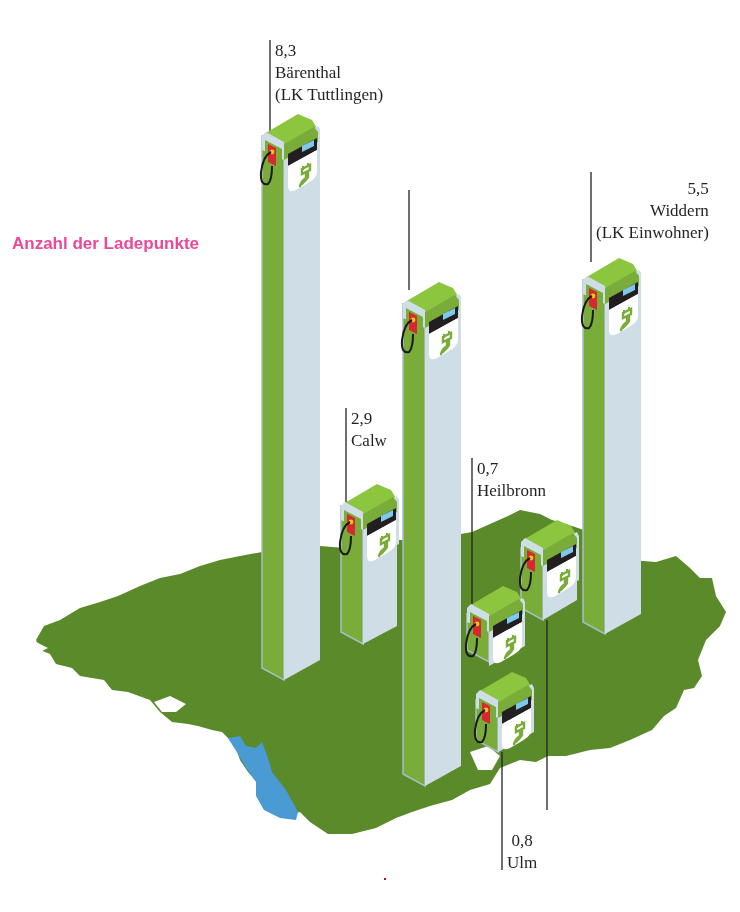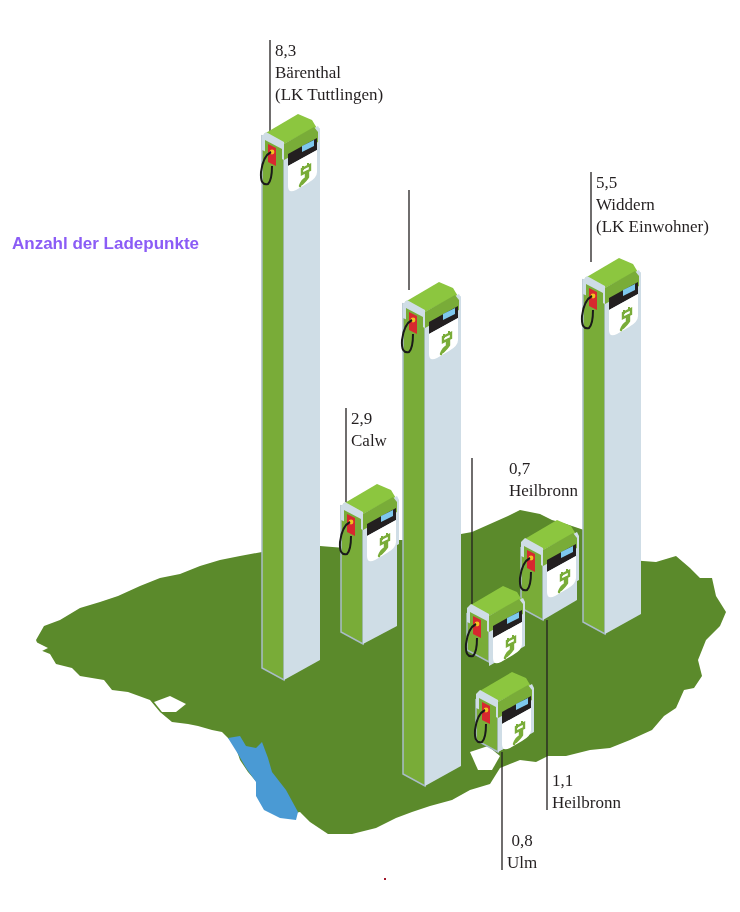"5,5" div.label { text-align: none -> right; top: 172px -> 178px }
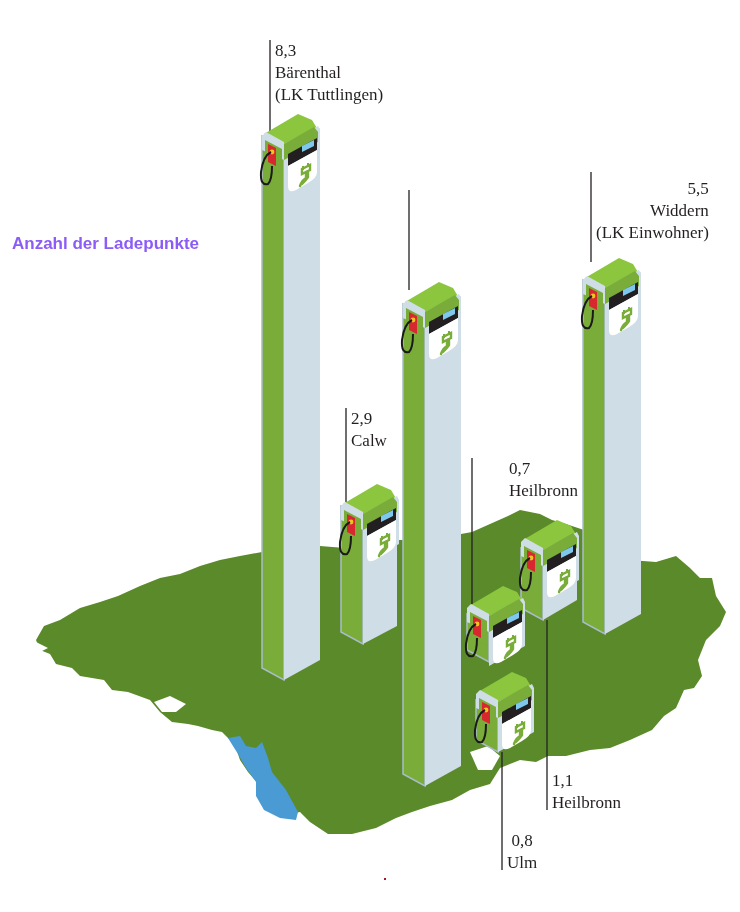"Anzahl der Ladepunkte" .title { color: #8b5cf6 -> #ec4899 }
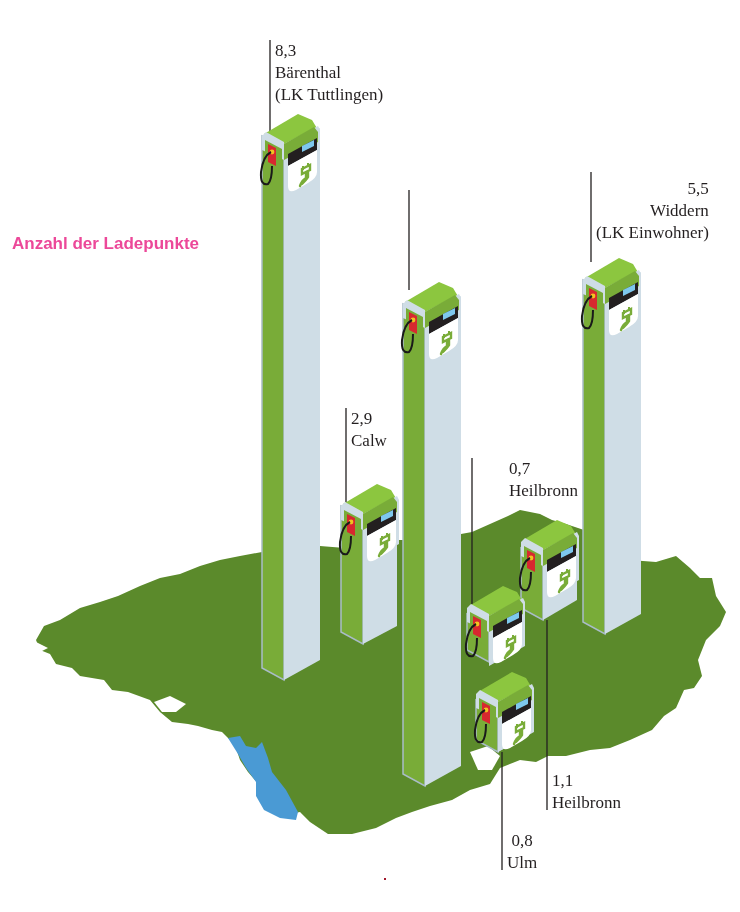"0,7" div.label { margin-left: 32px -> none }
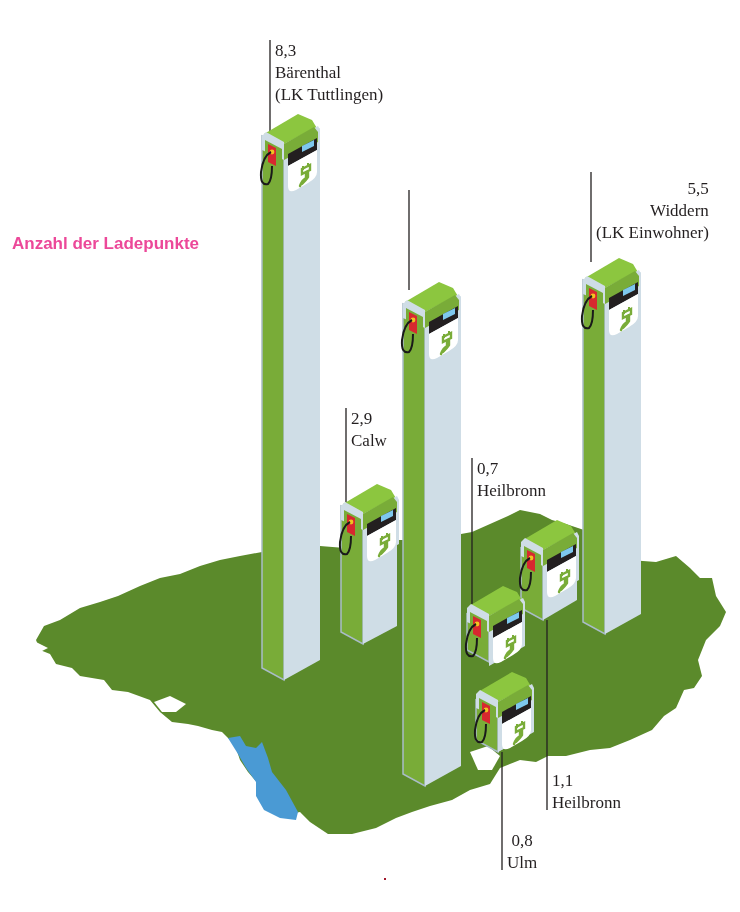"1,1" div.label { html: <div> <span>1,1</span> <span>Heilbronn</span> </div> -> none }
